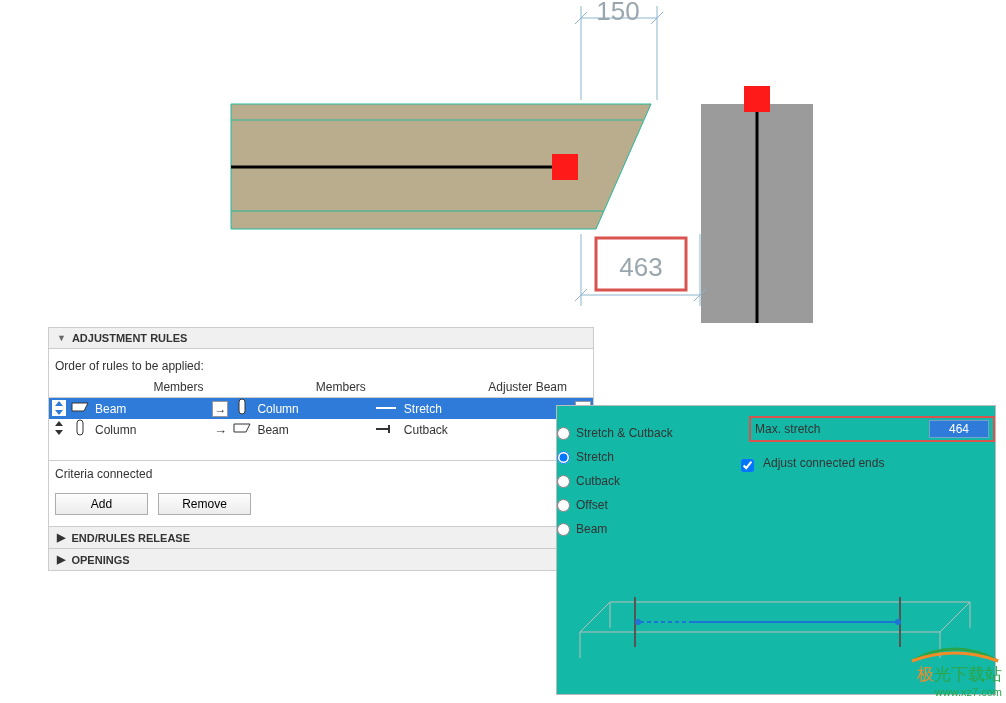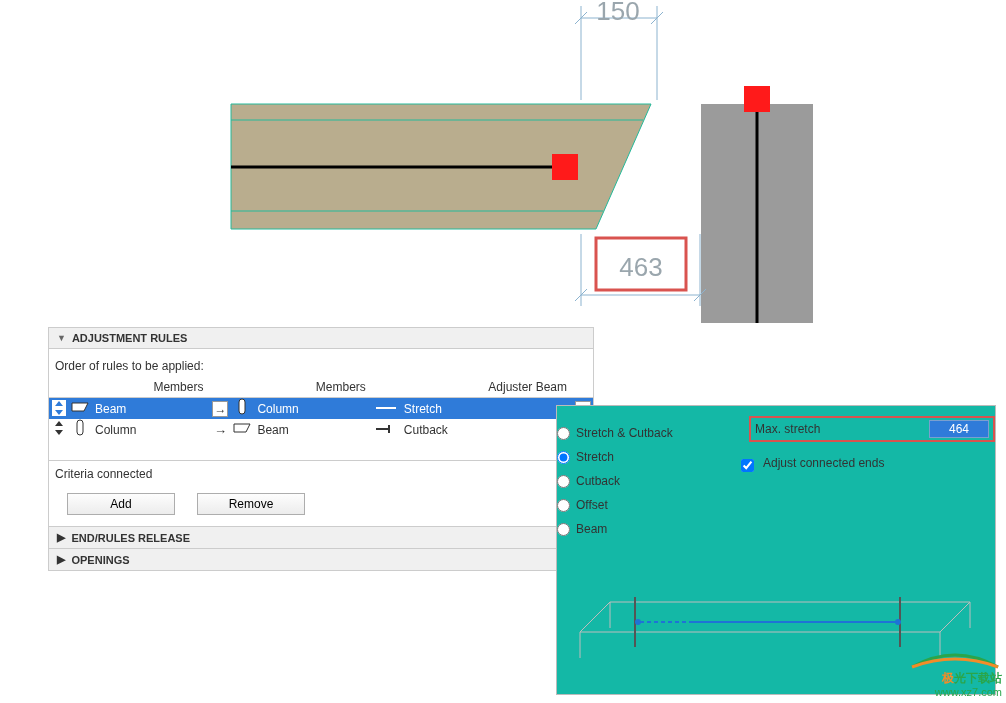"Add" button.std { margin-left: 12px -> none; width: 108px -> 93px }
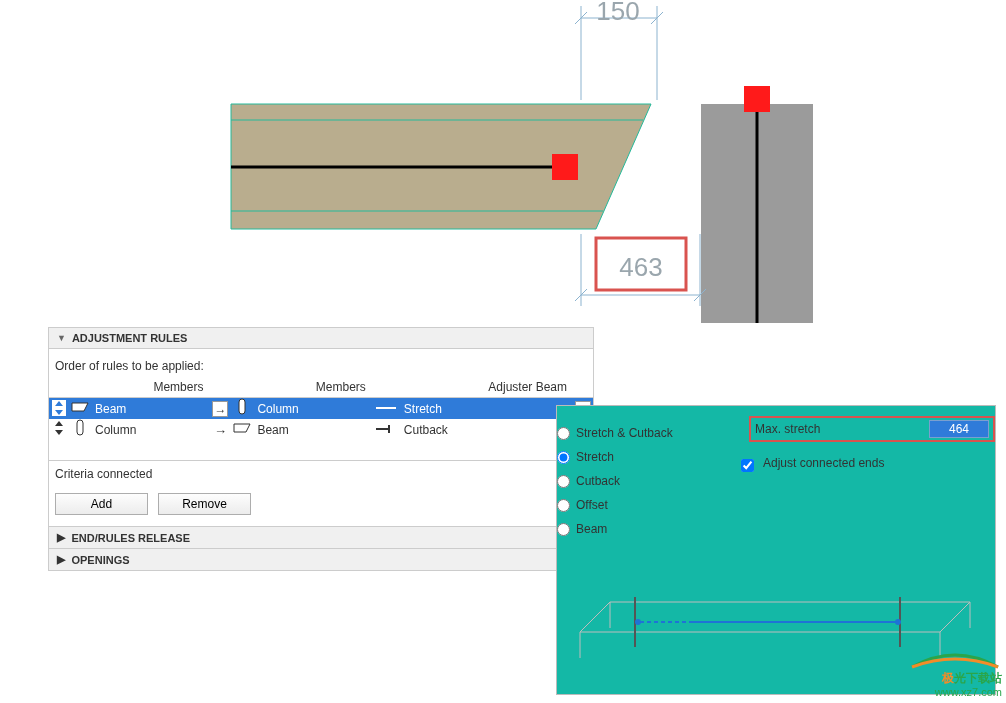"极光下载站" .watermark .big { font-size: 12px -> 17px; font-weight: bold -> normal }
